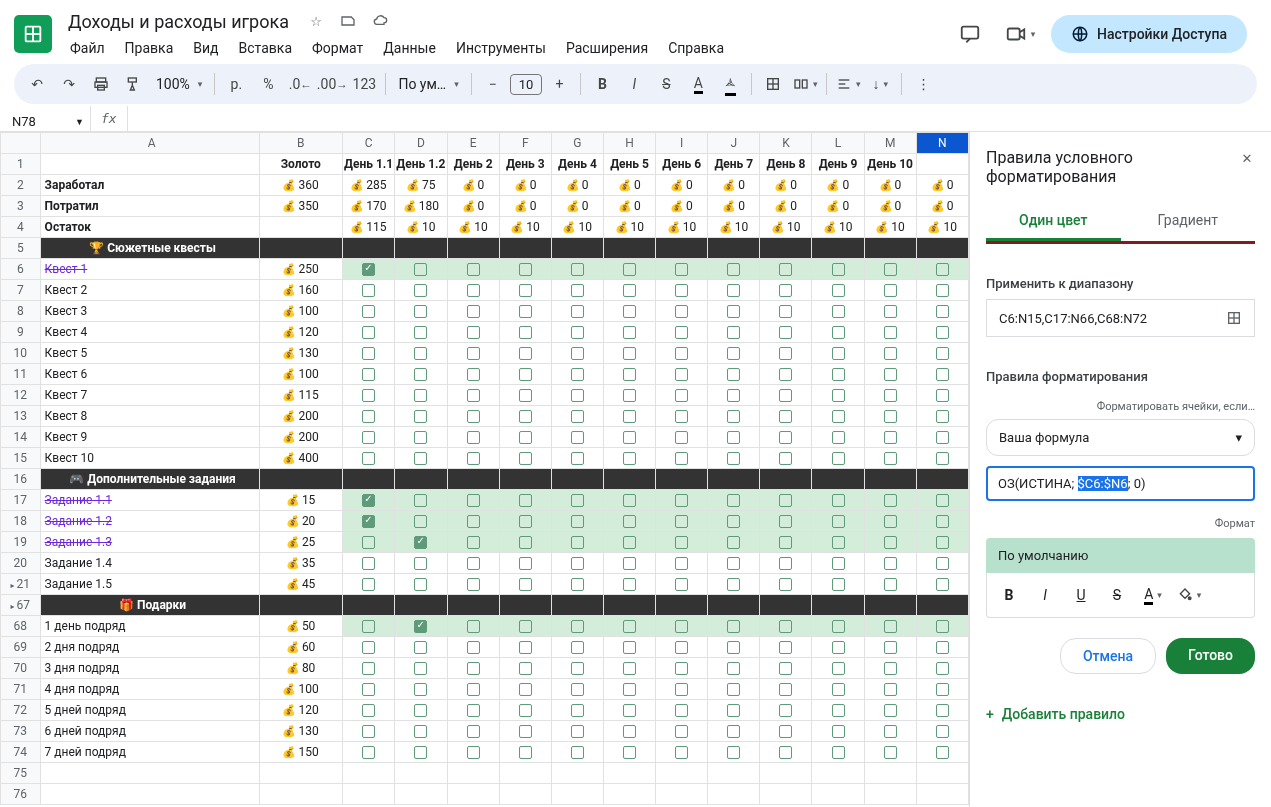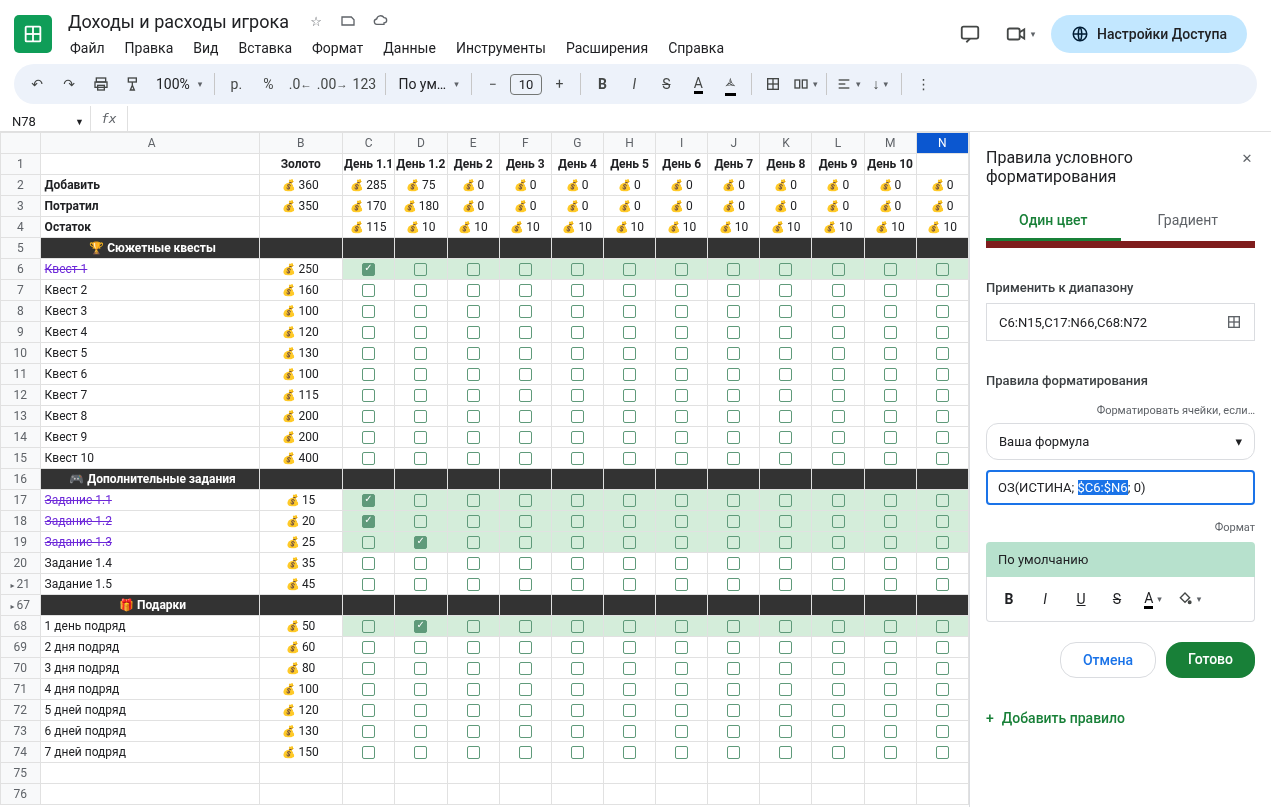"Добавить" b { text: Добавить -> Заработал }
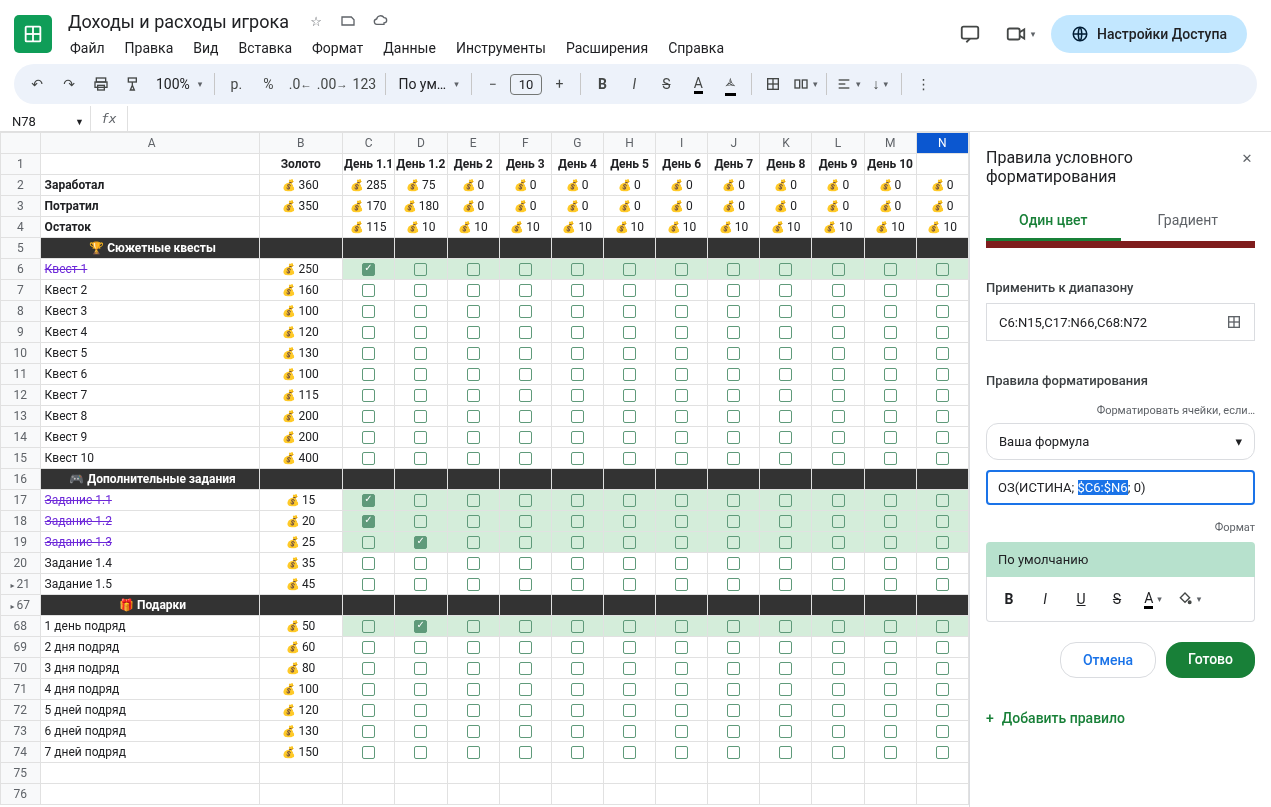"Один цвет" .tabs { border-bottom: 7px solid #7f1d1d -> 3px solid #7f1d1d }
